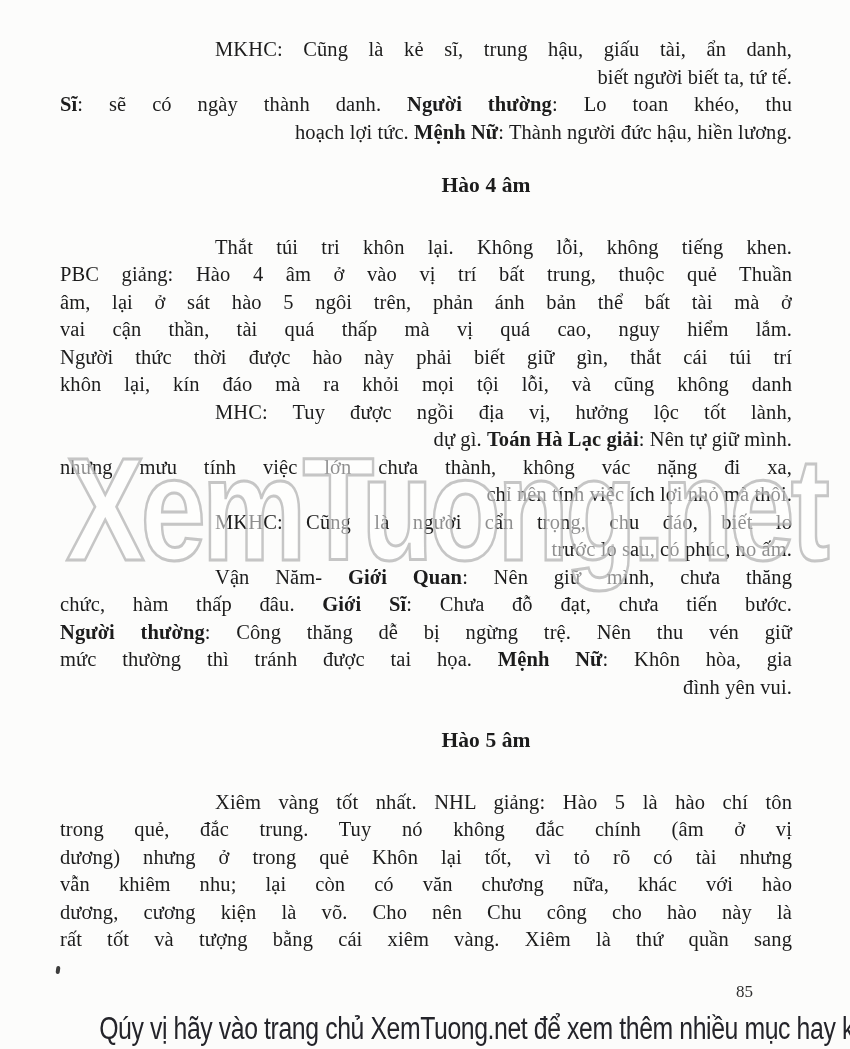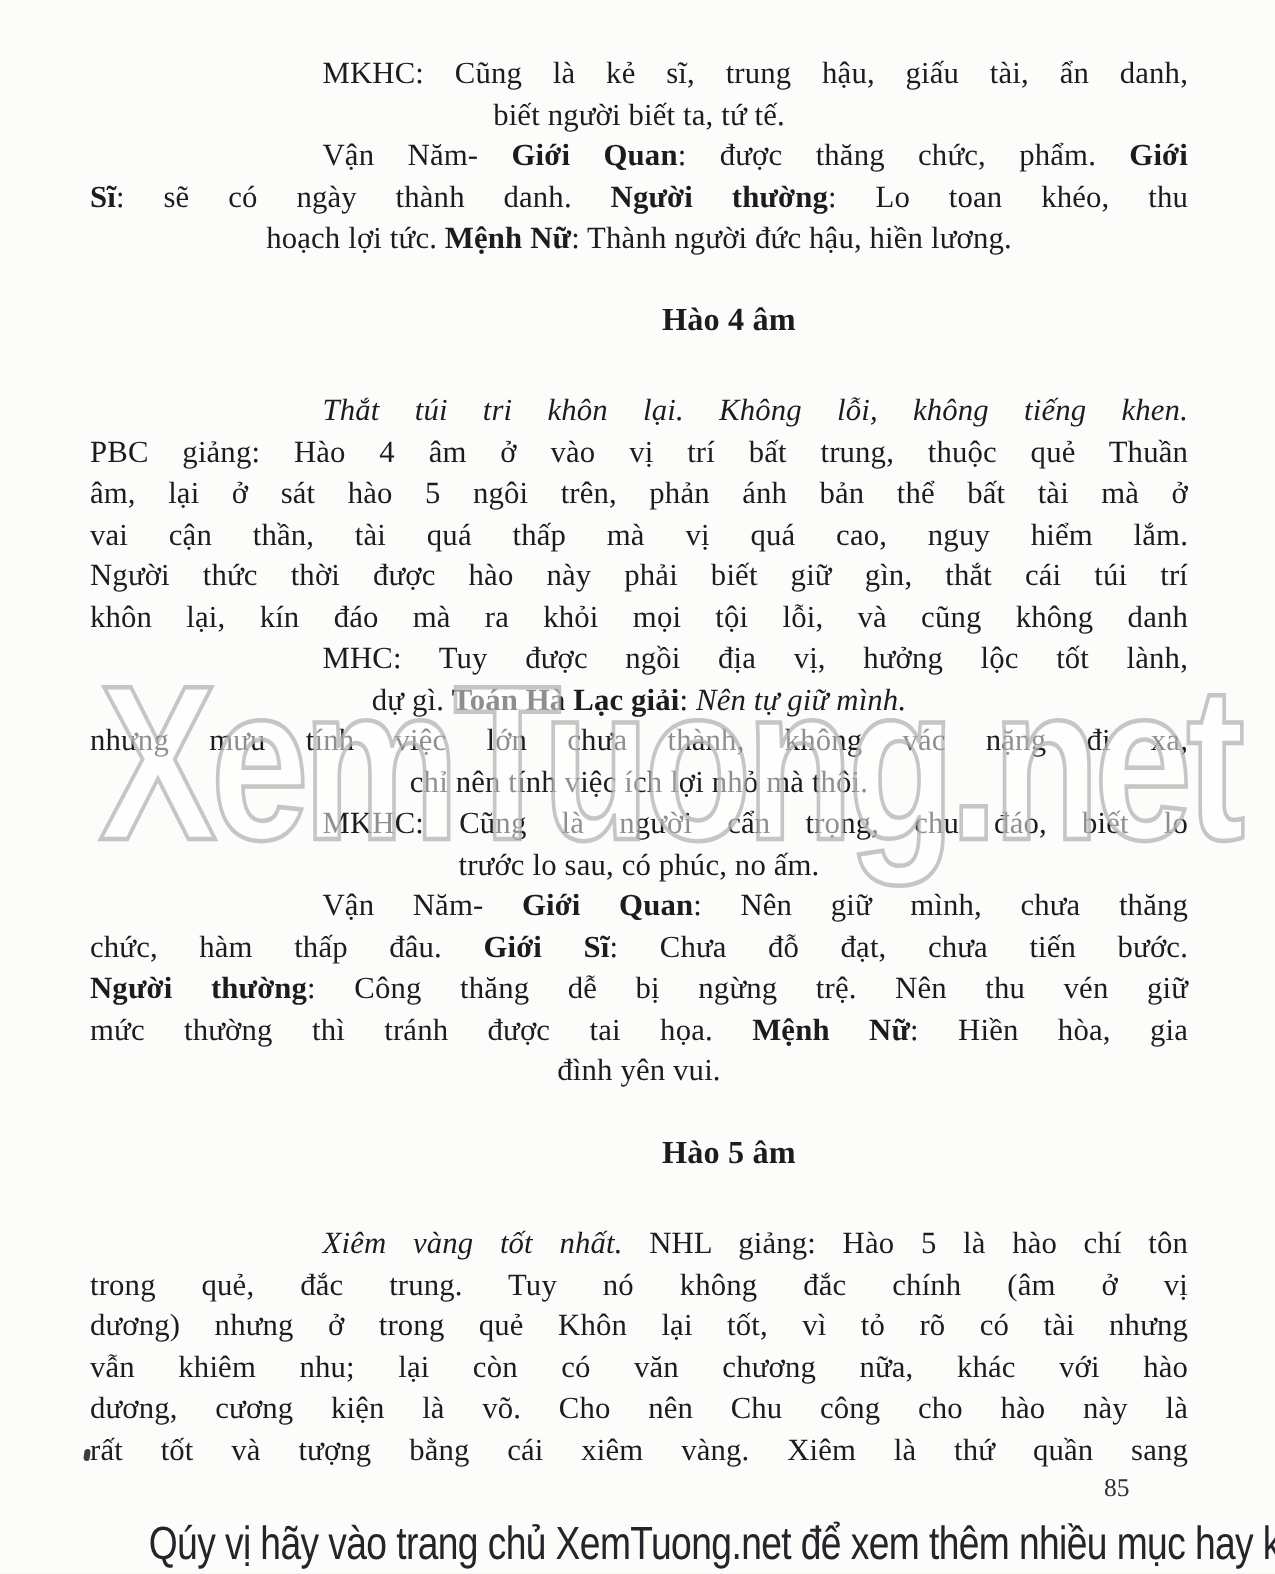"biết người biết ta, tứ" .tl.end { text-align: center -> right }
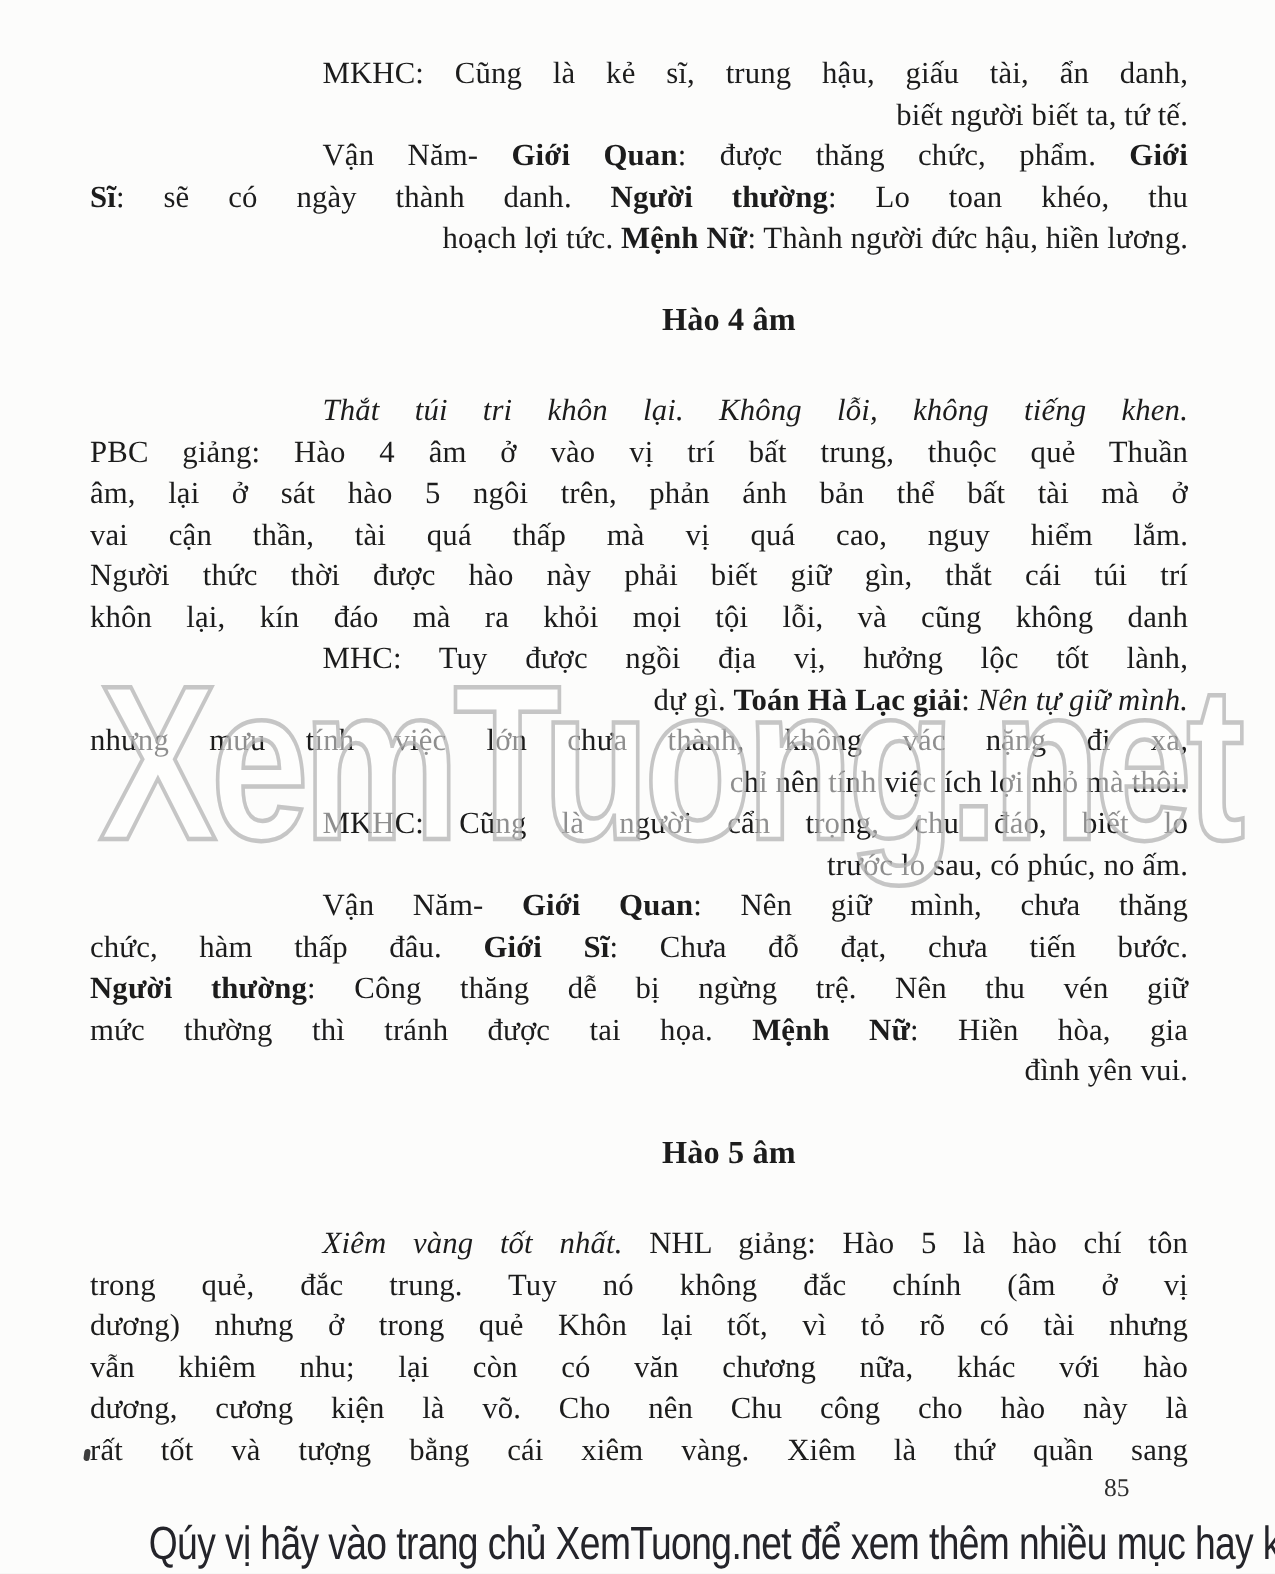"Vận Năm- Giới Quan: được" div.tl { html: <div><span>Vận Năm- </span><span>Giới Quan</span><span>: được thăng chức, phẩm. </span><span>Giới</span></div> -> none }
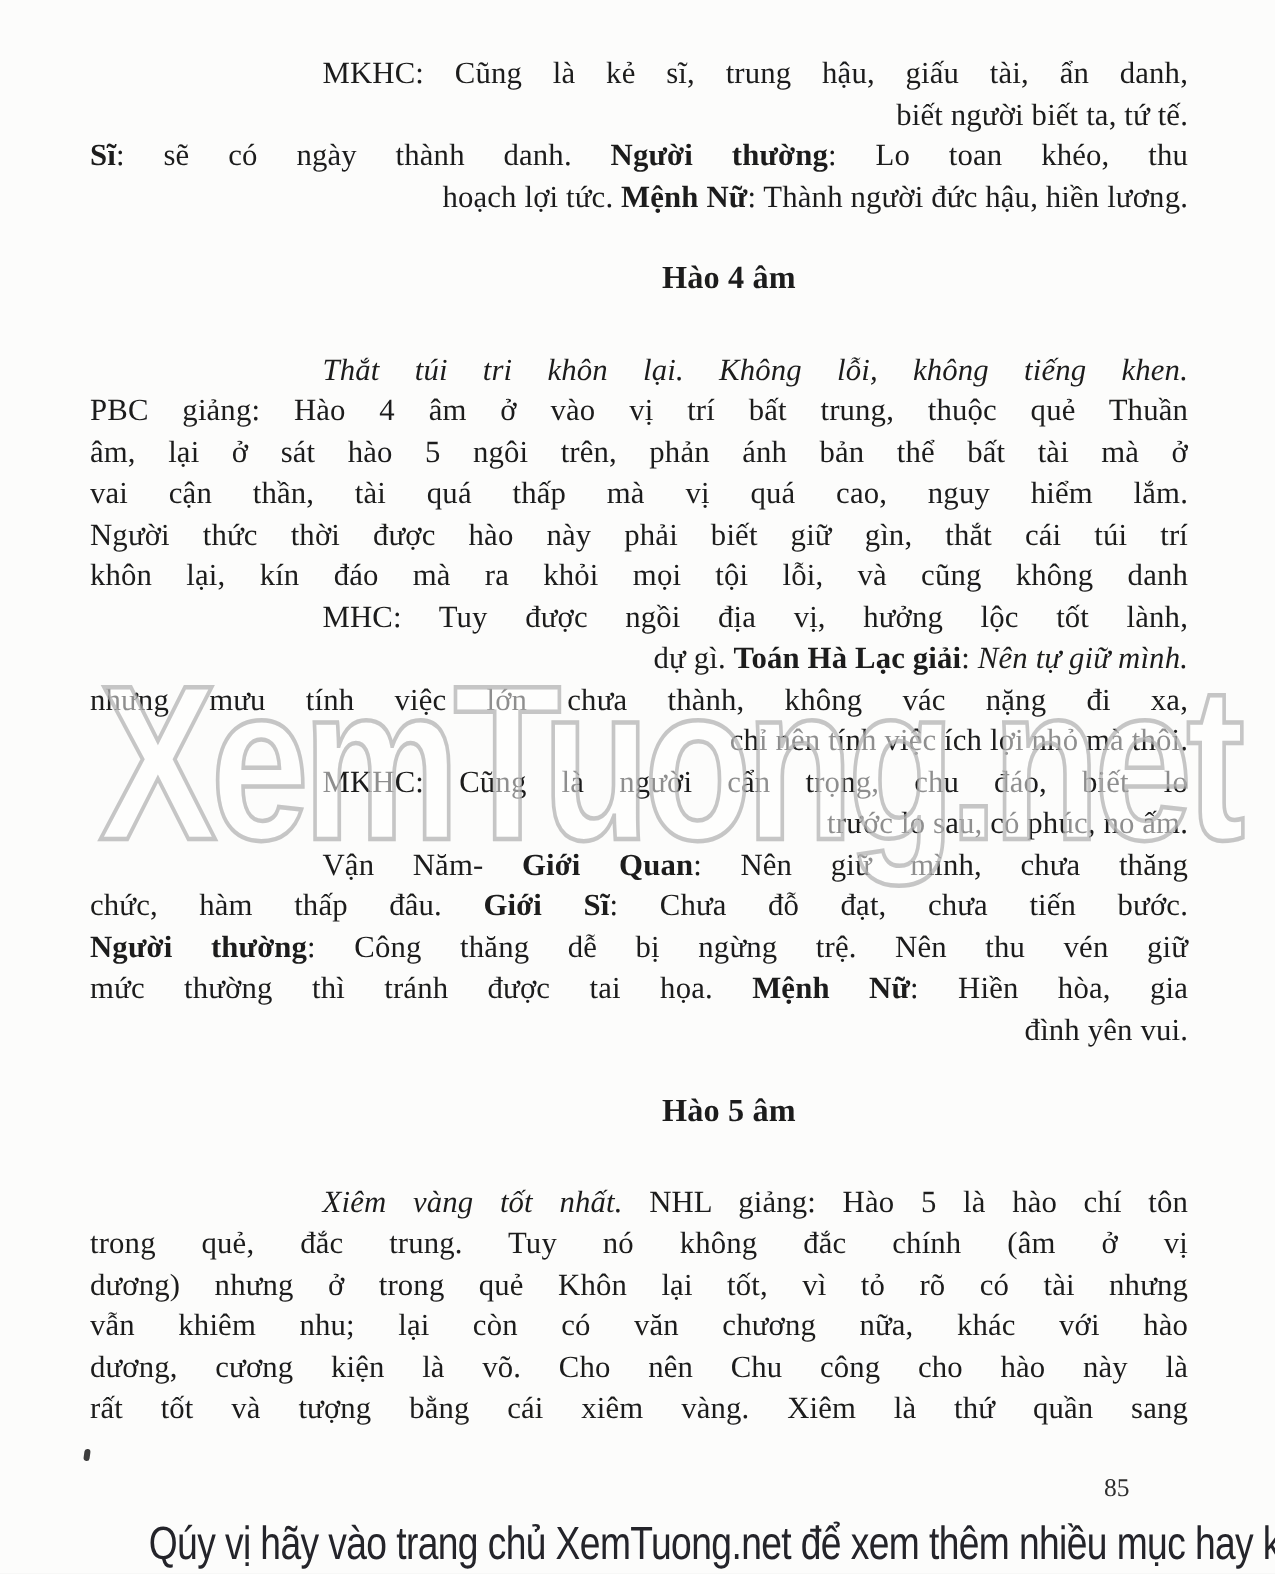"Thắt túi tri khôn lại." .seg-i { font-style: italic -> none }
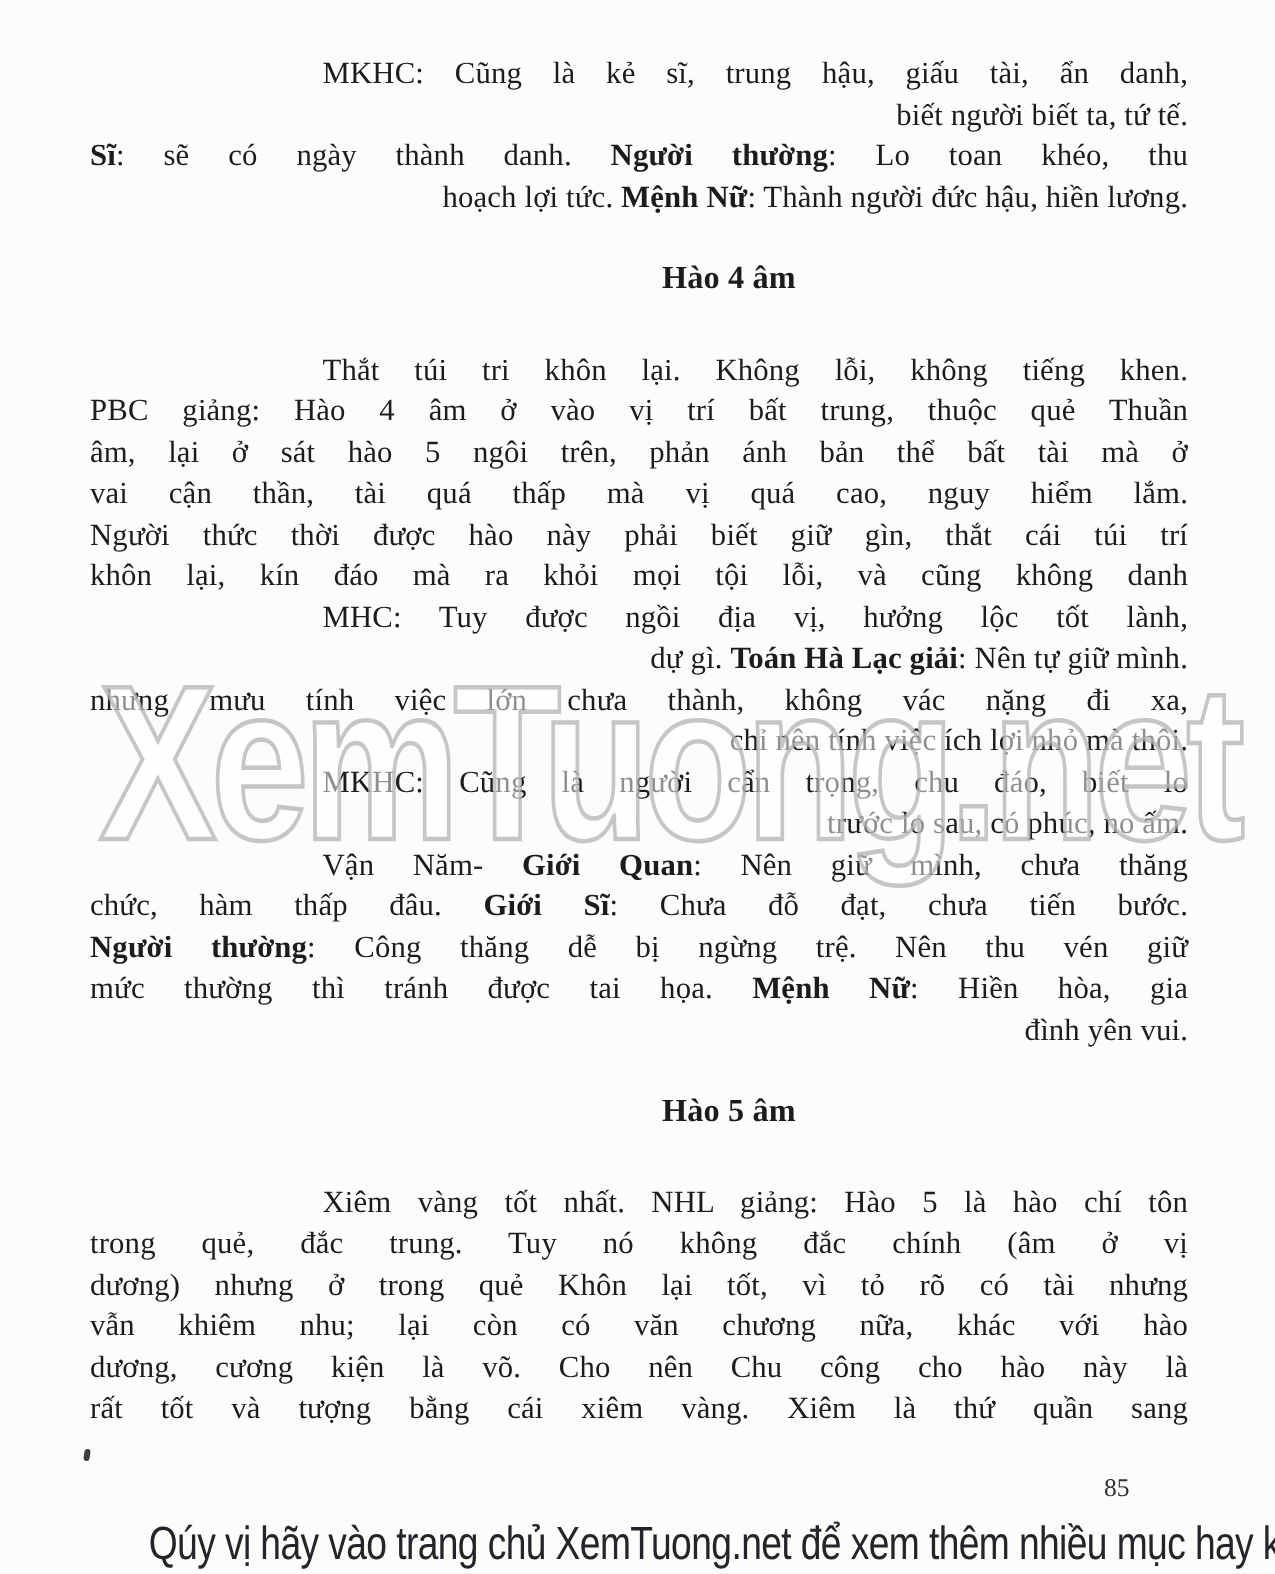": Hiền hòa, gia" span.seg-n { text: Hiền -> Khôn }
